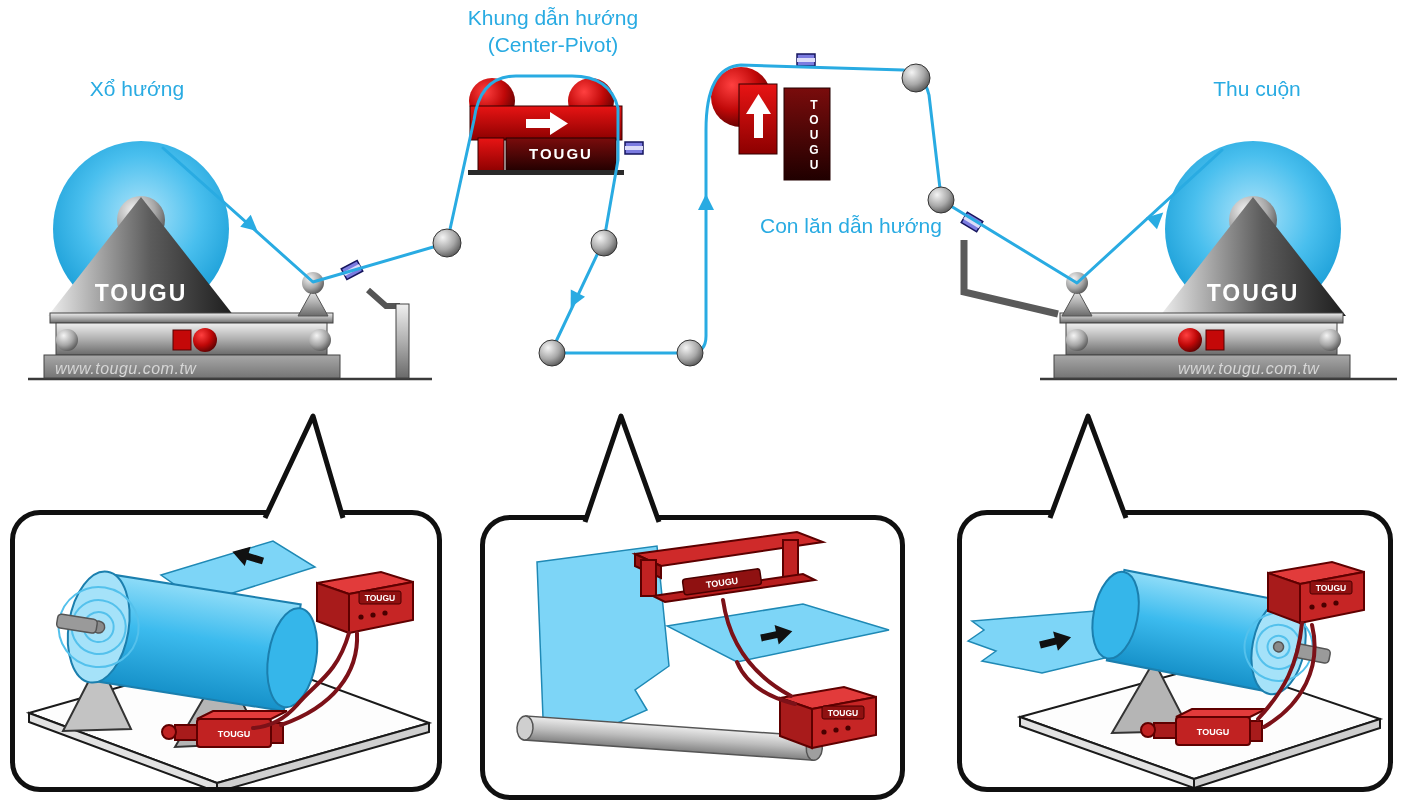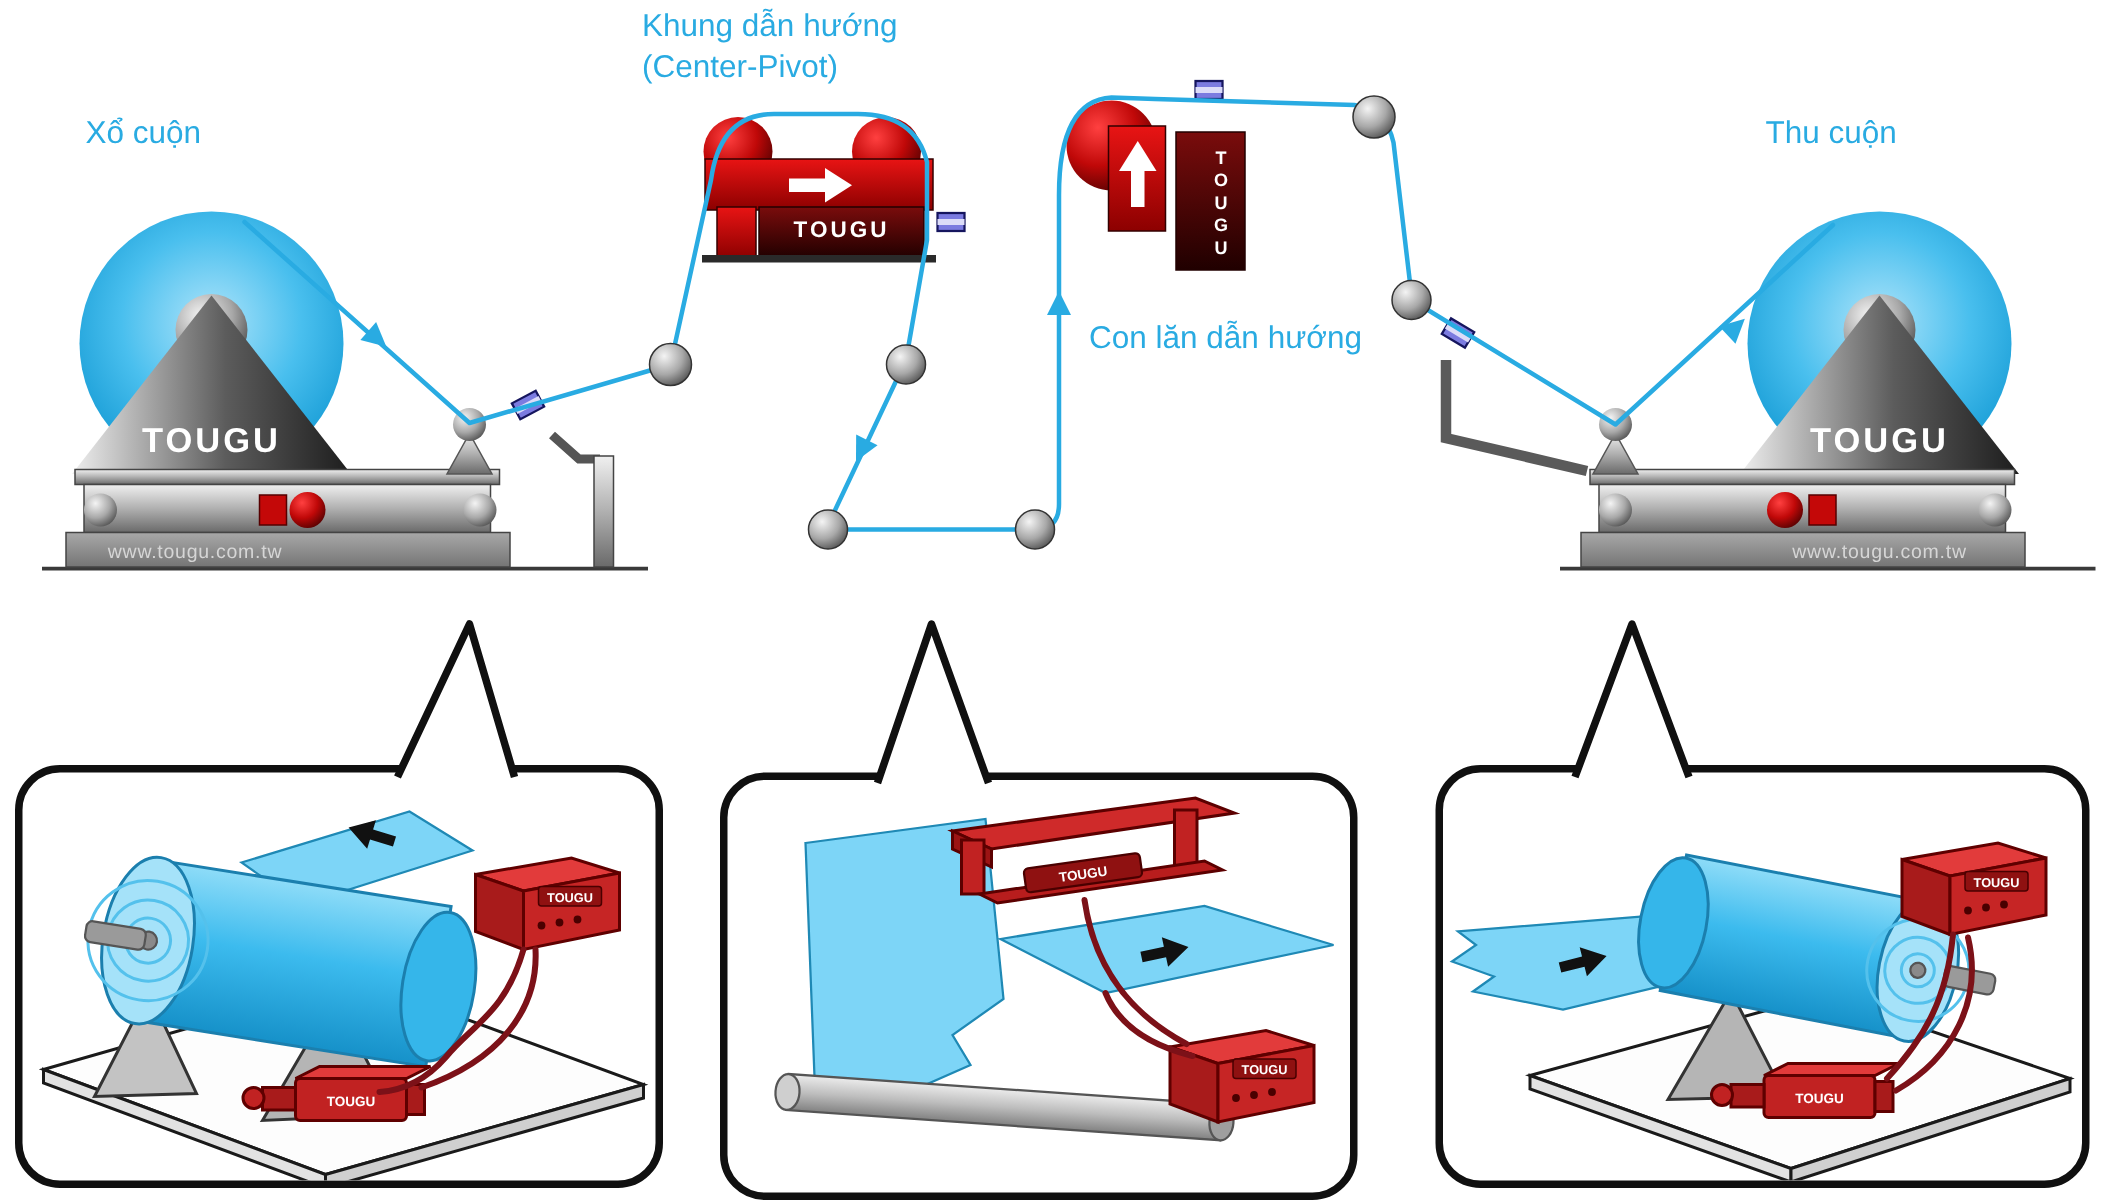"Khung dẫn hướng" .lbl { text-align: none -> center }
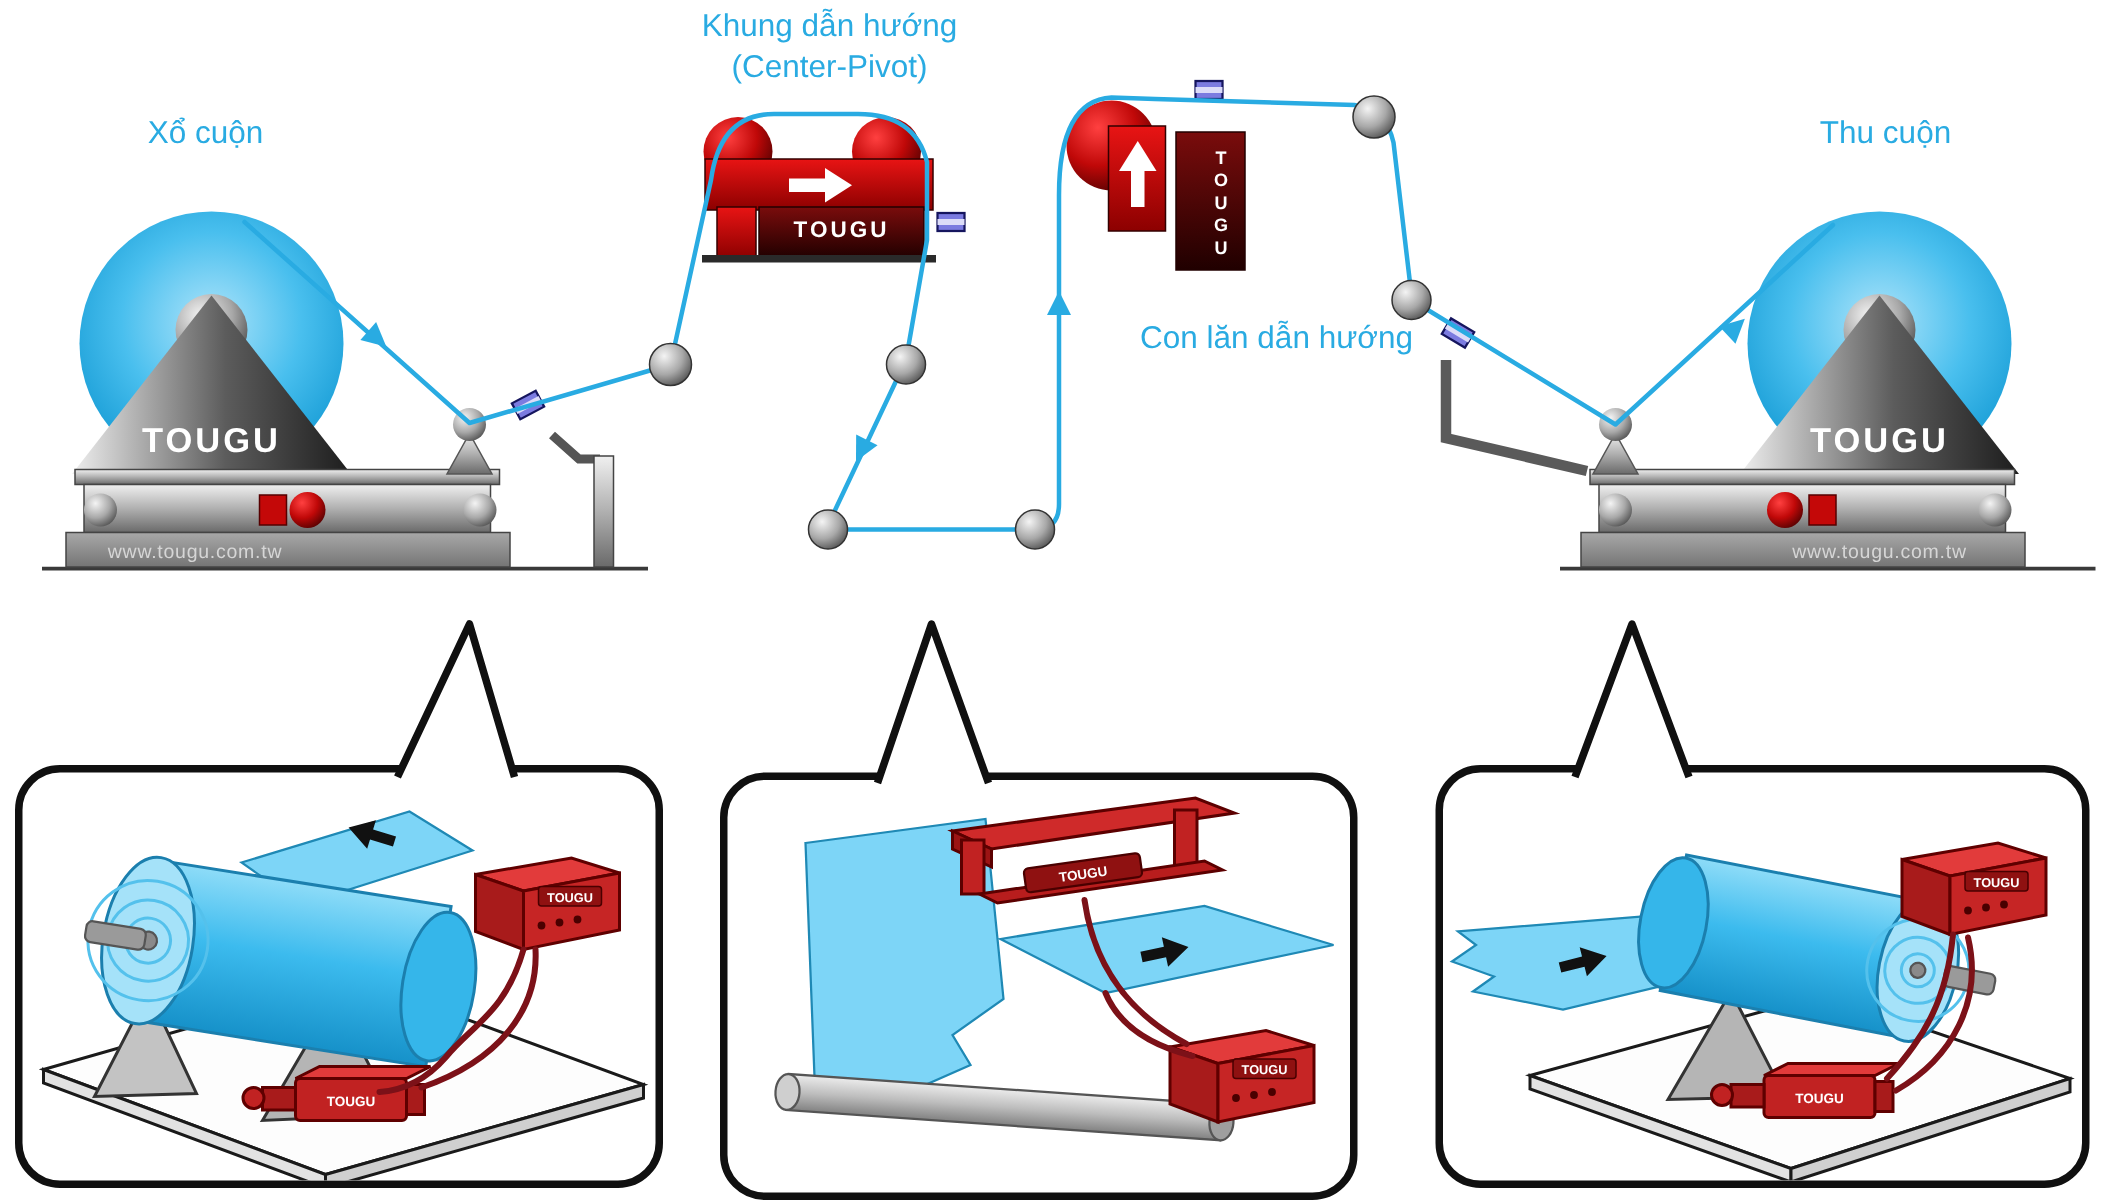"Xổ cuộn" div.lbl { text: cuộn -> hướng }
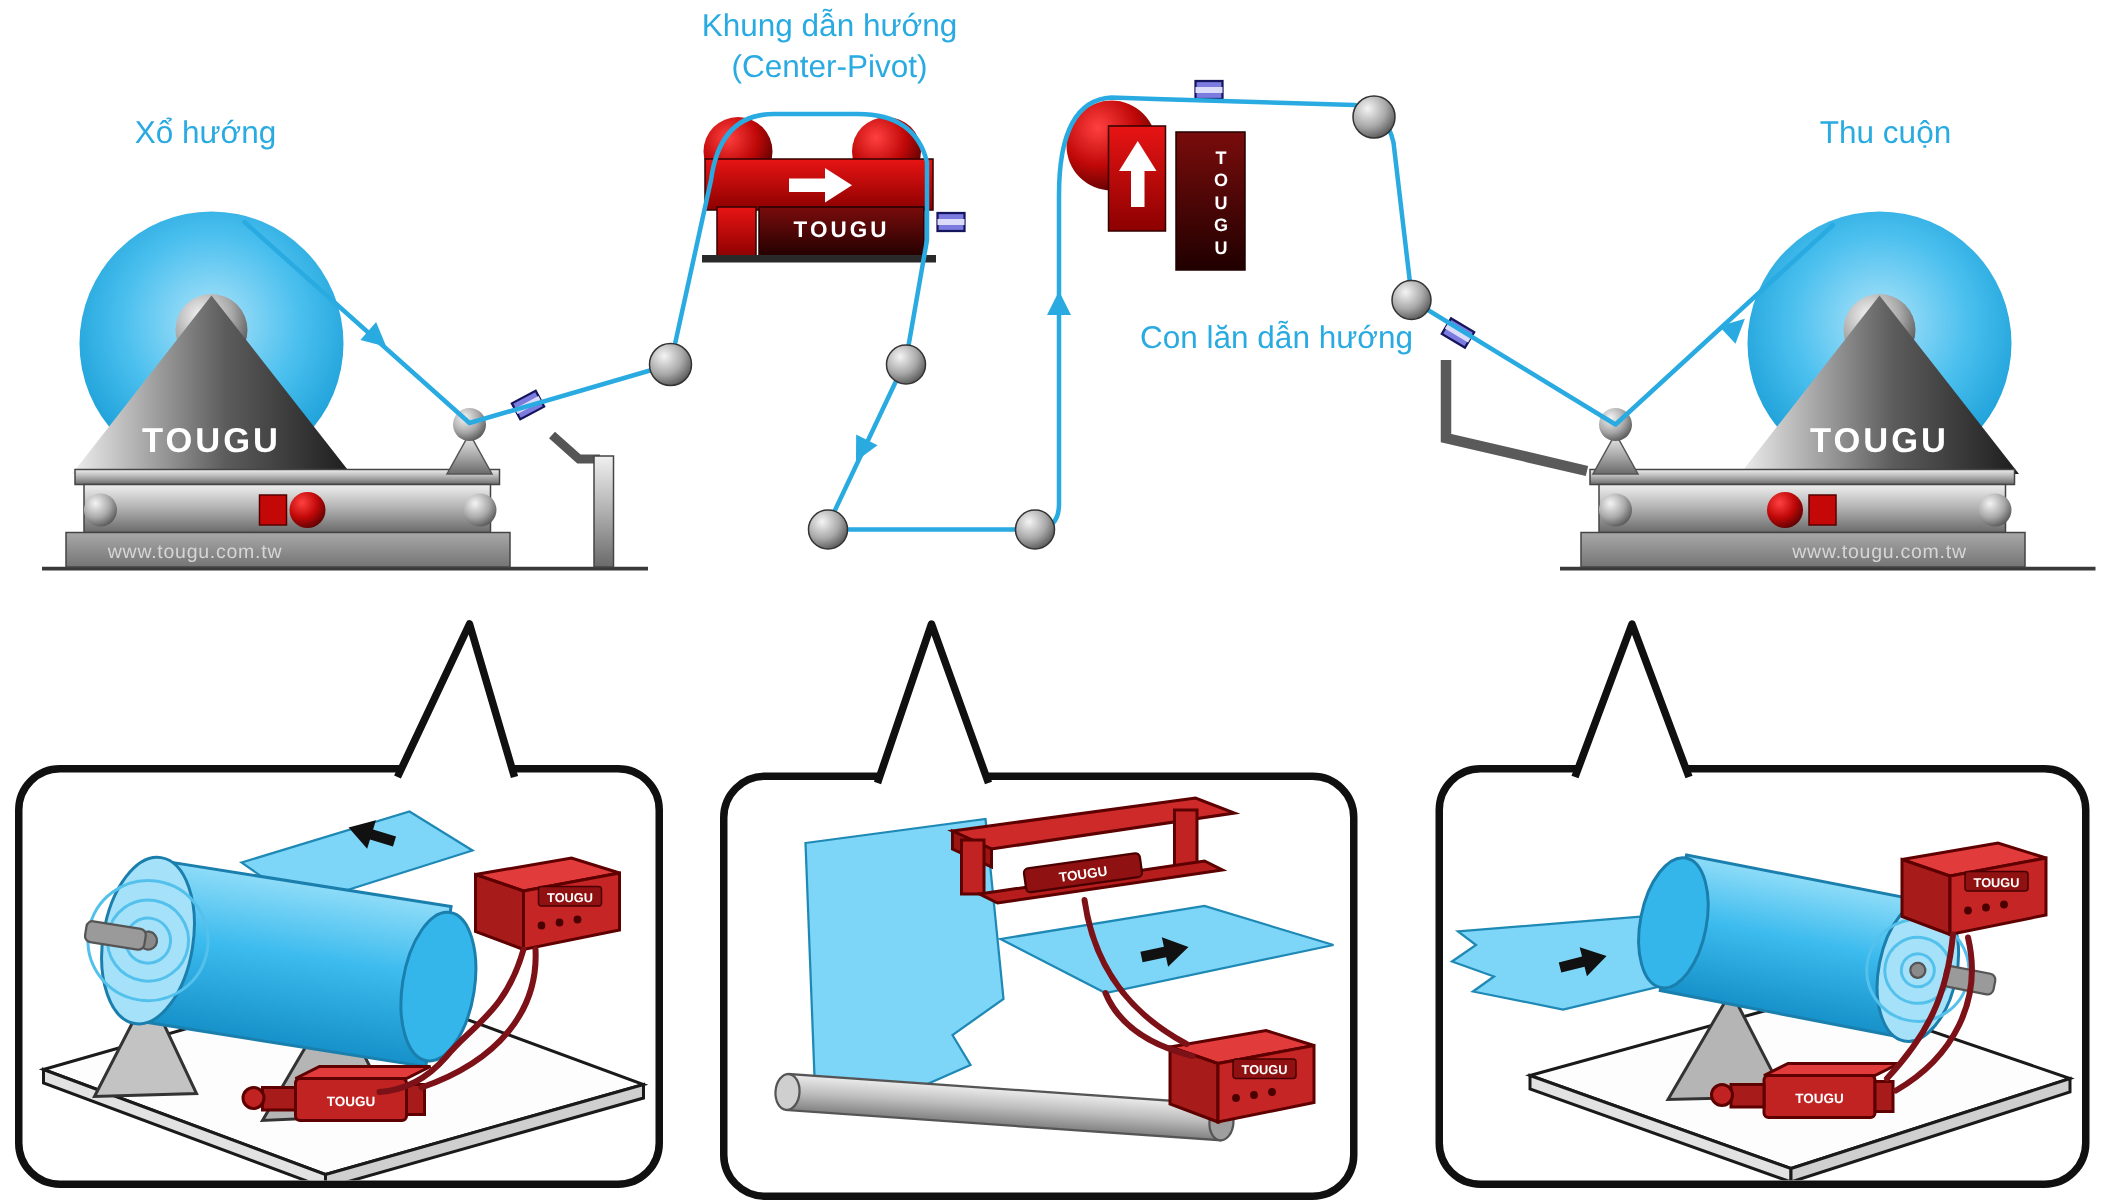"www.tougu.com.tw" .site { font-size: 13px -> 16px; font-style: none -> italic; text-align: center -> none }
